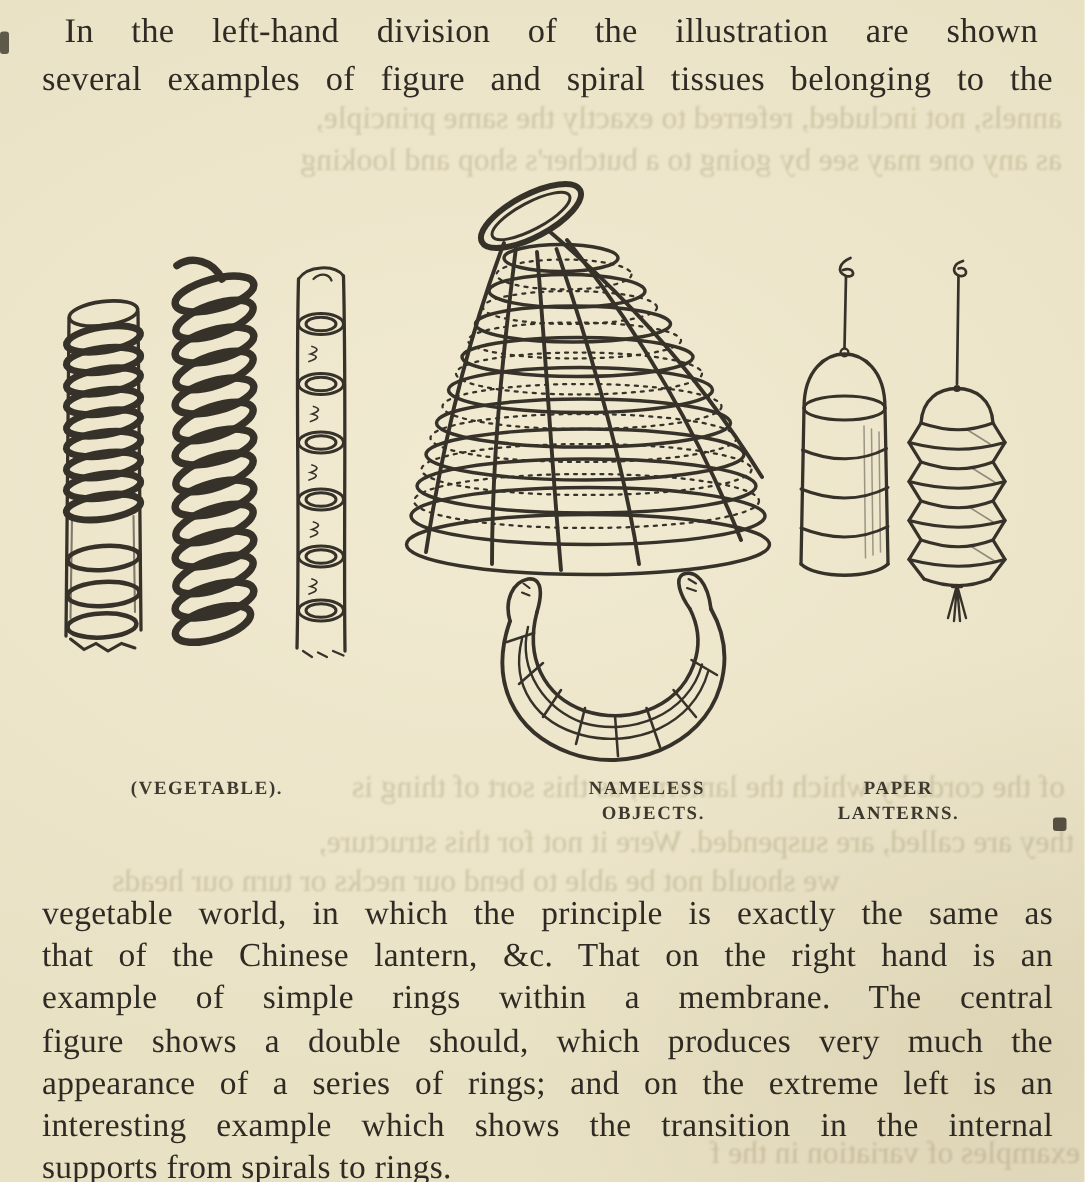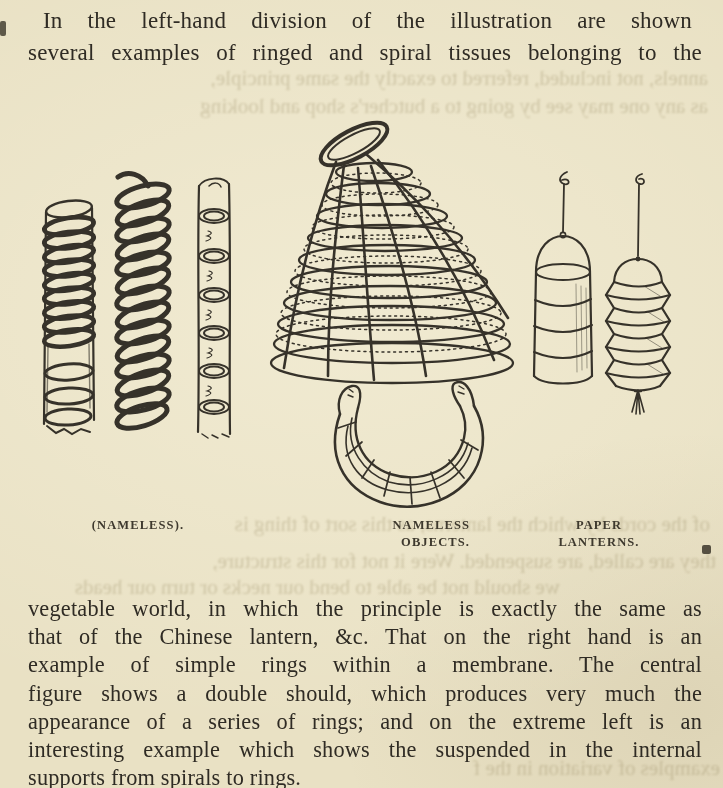"several examples of ringed and" div.jline { text: ringed -> figure }
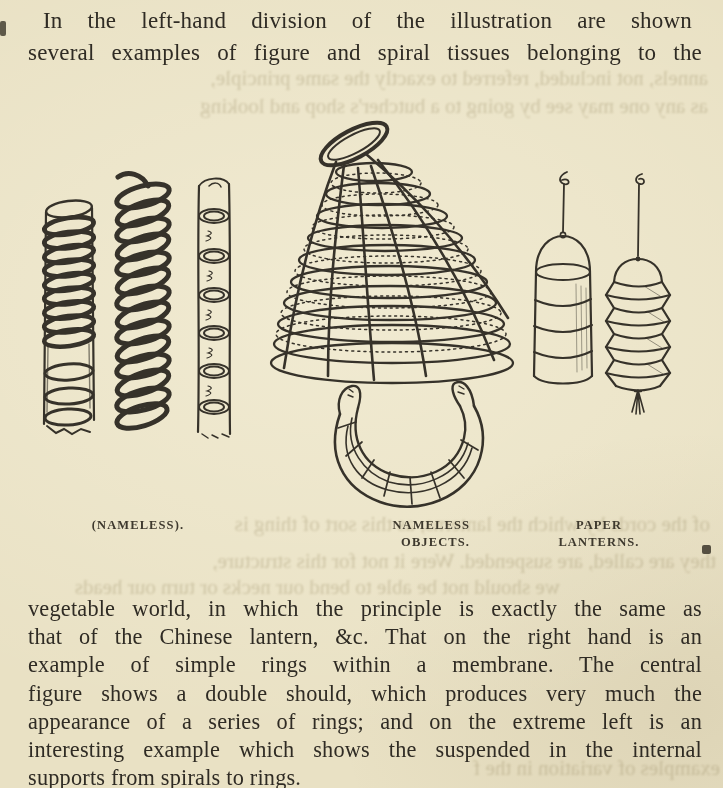"(NAMELESS)." div { text: NAMELESS -> VEGETABLE }
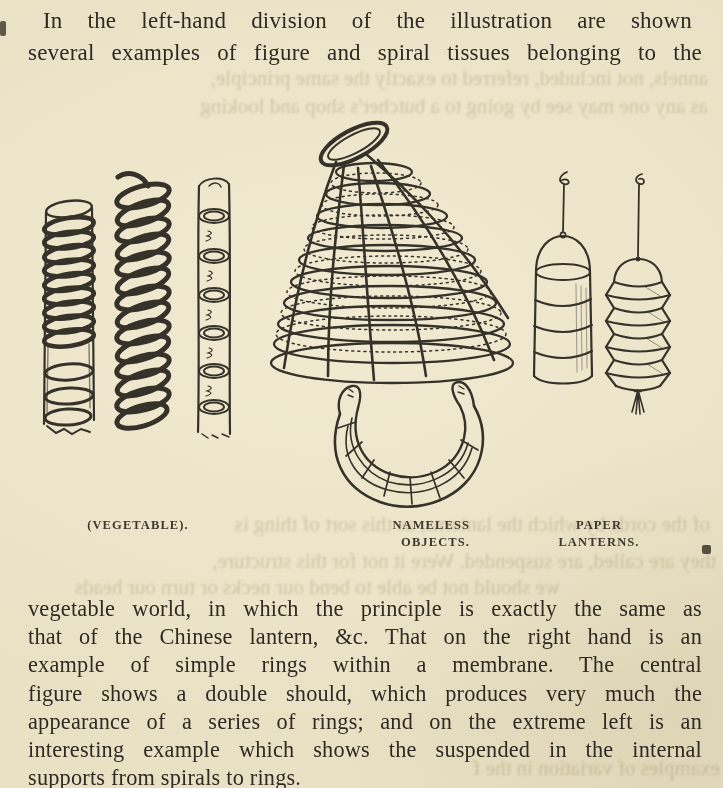"interesting example which shows the" div.jline { text: suspended -> transition }
